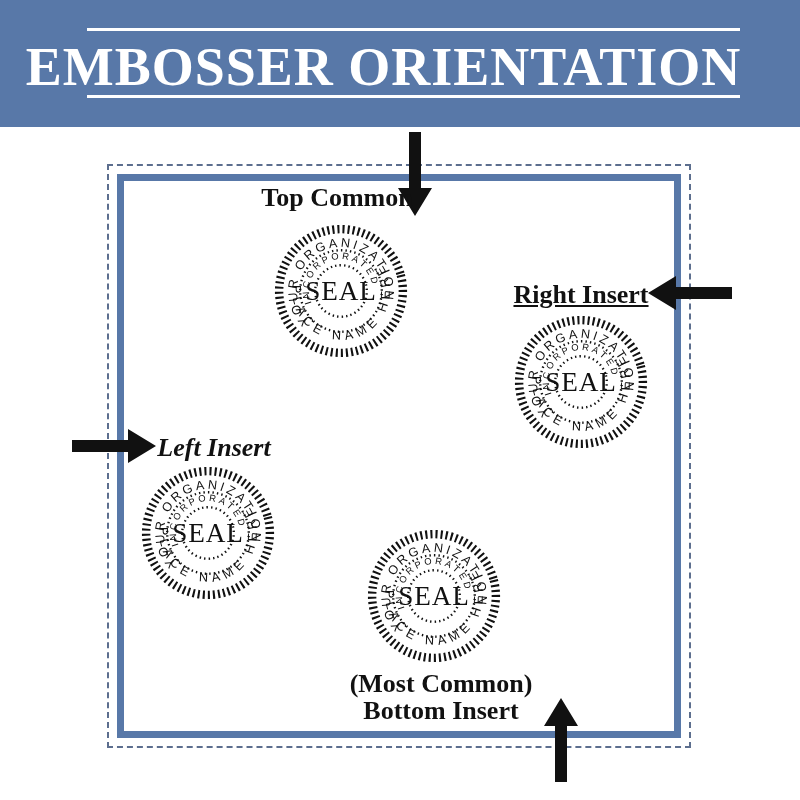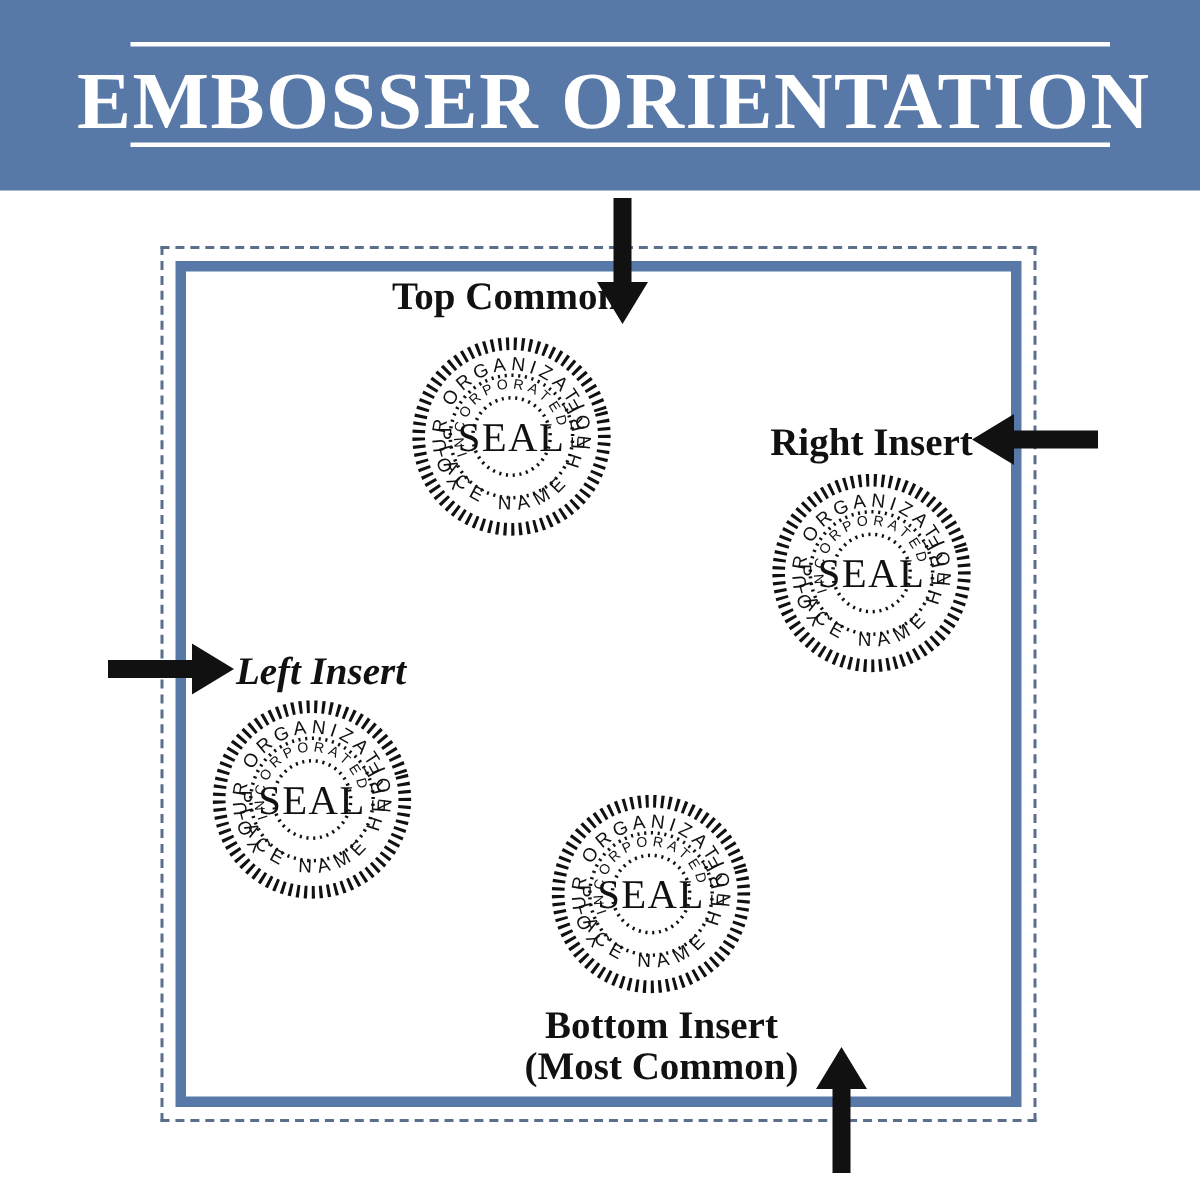"EMBOSSER ORIENTATION" .banner-title { text-align: right -> center }
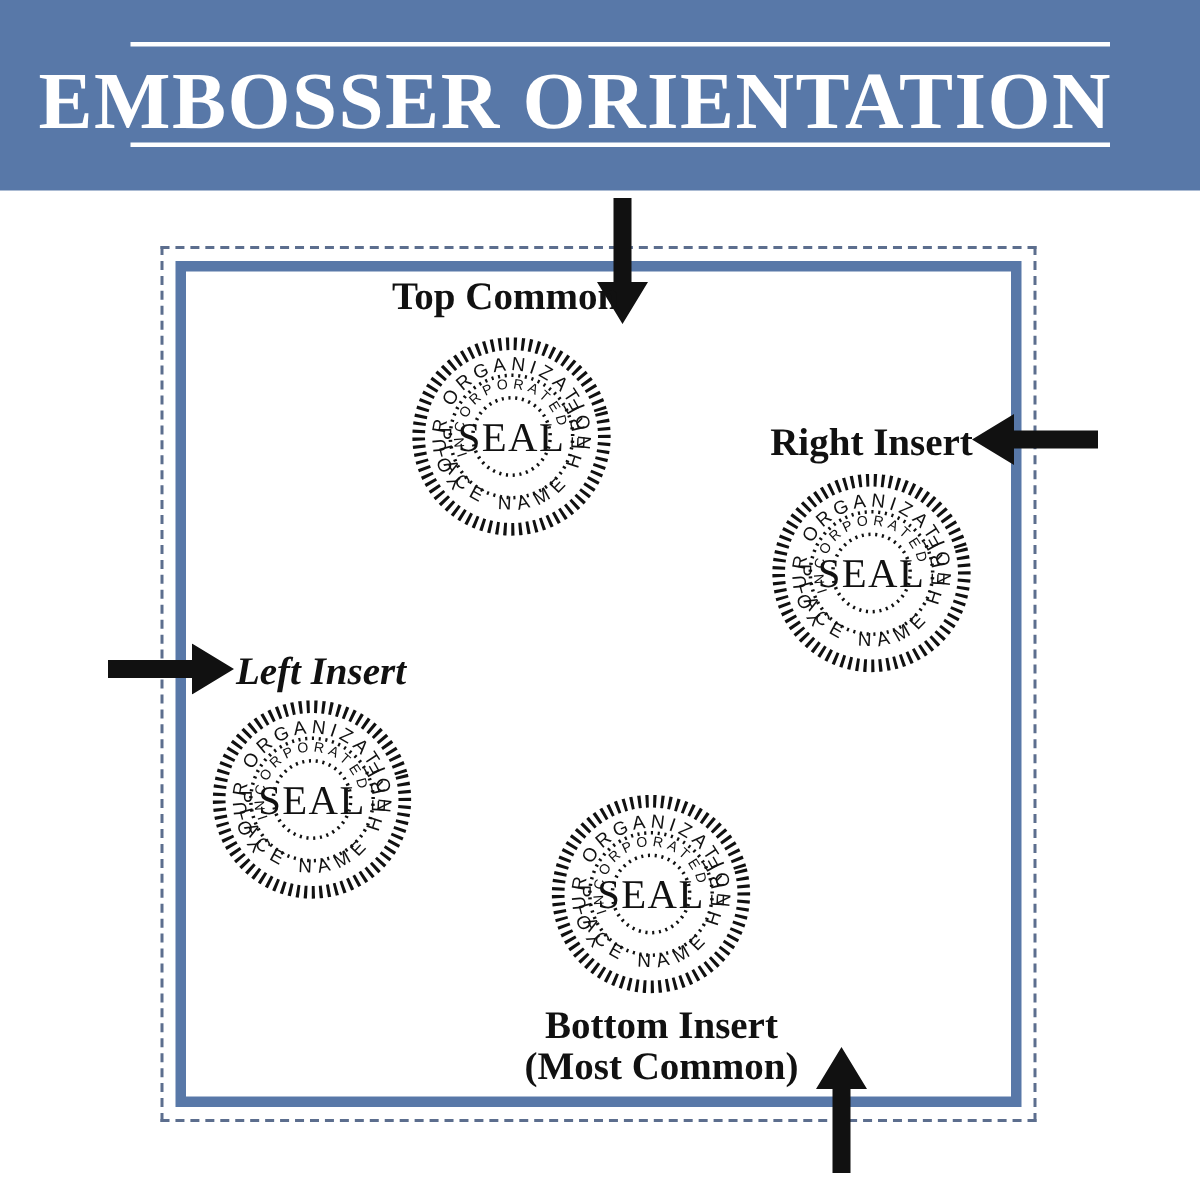"Right Insert" div.insert-label { text-decoration: none -> underline }
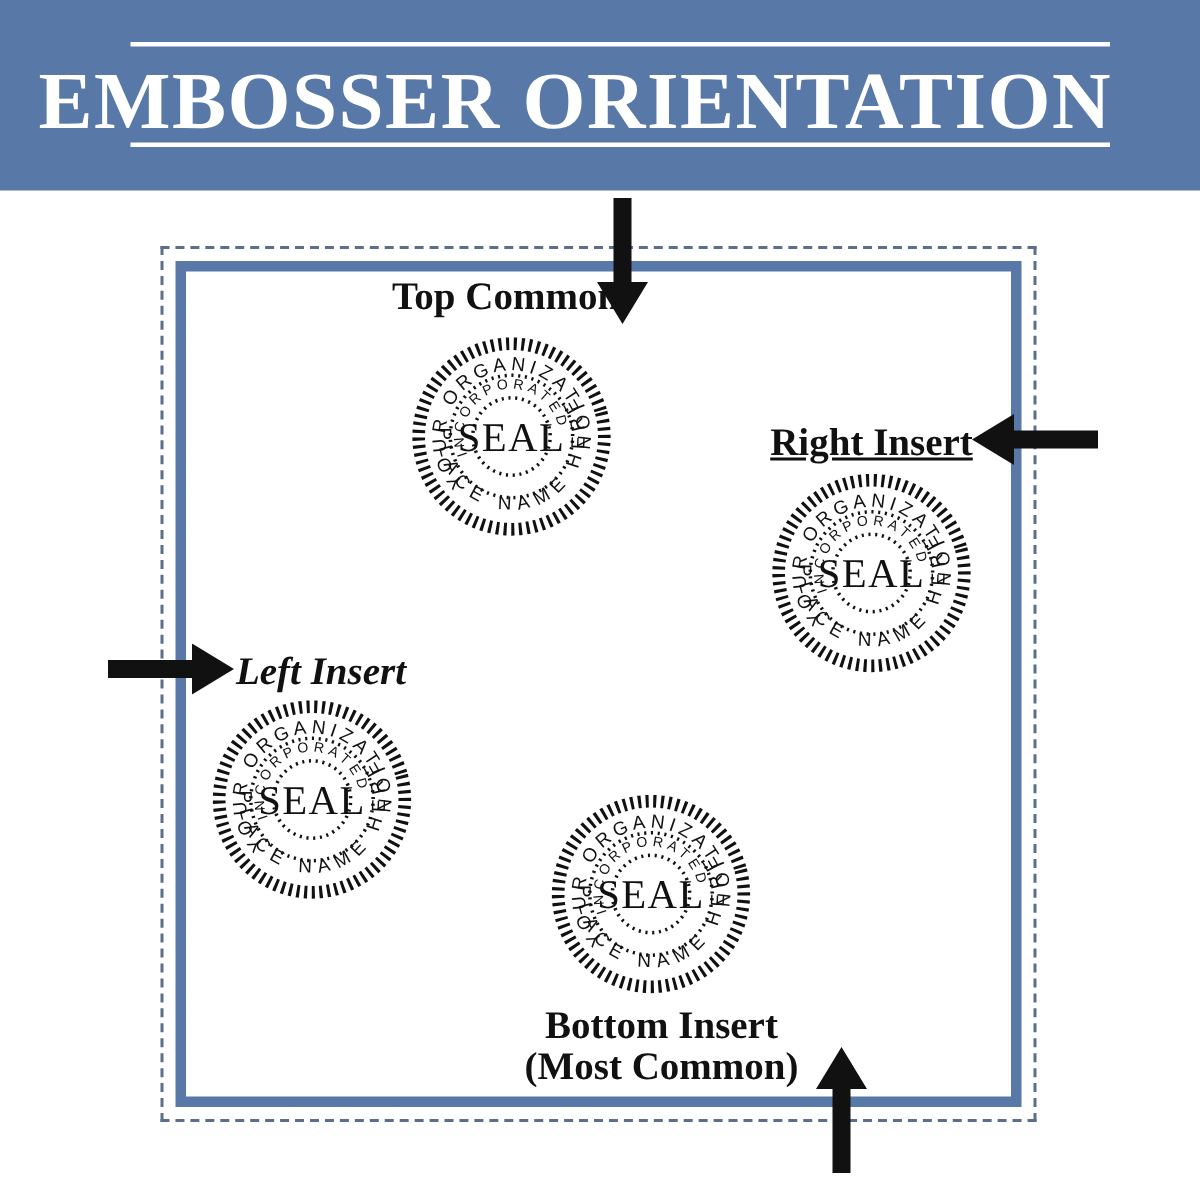"Bottom Insert" div { order: before "(Most Common)" -> after "(Most Common)" }
